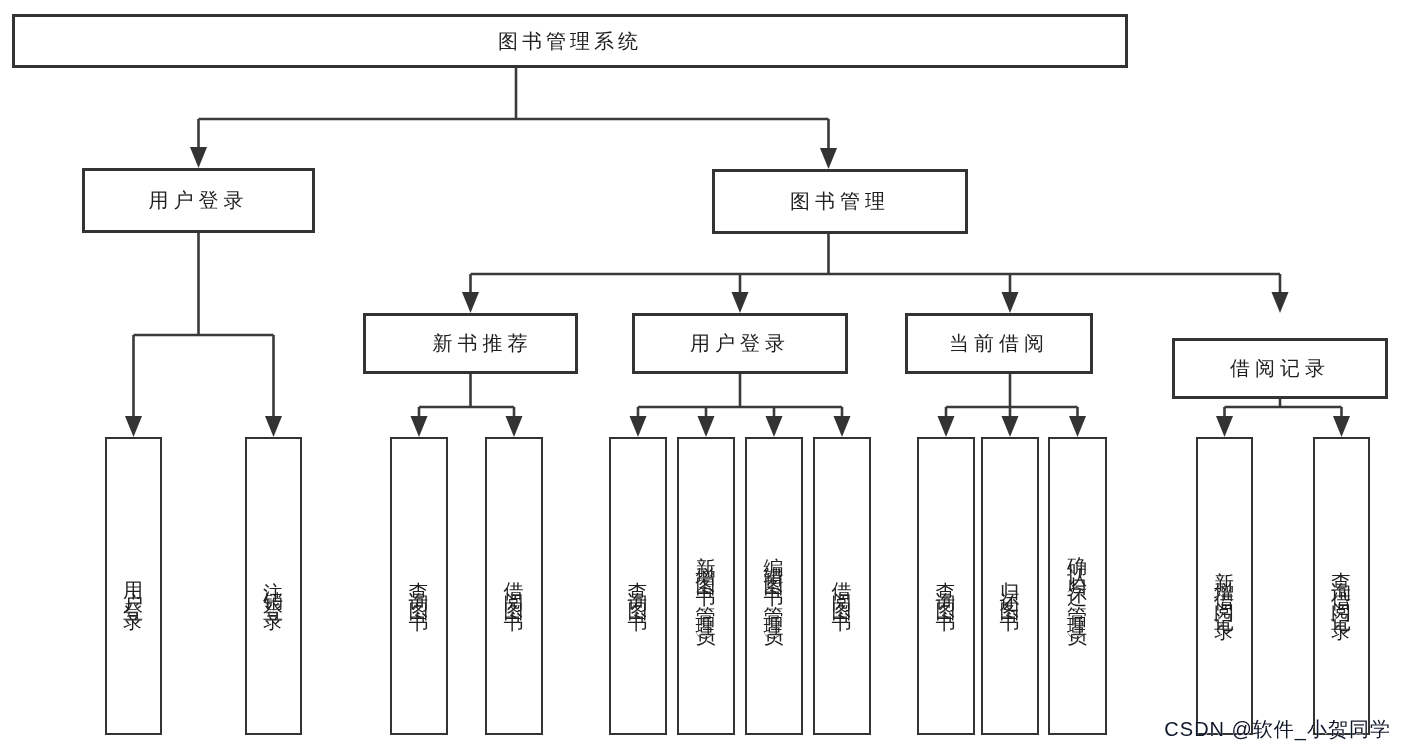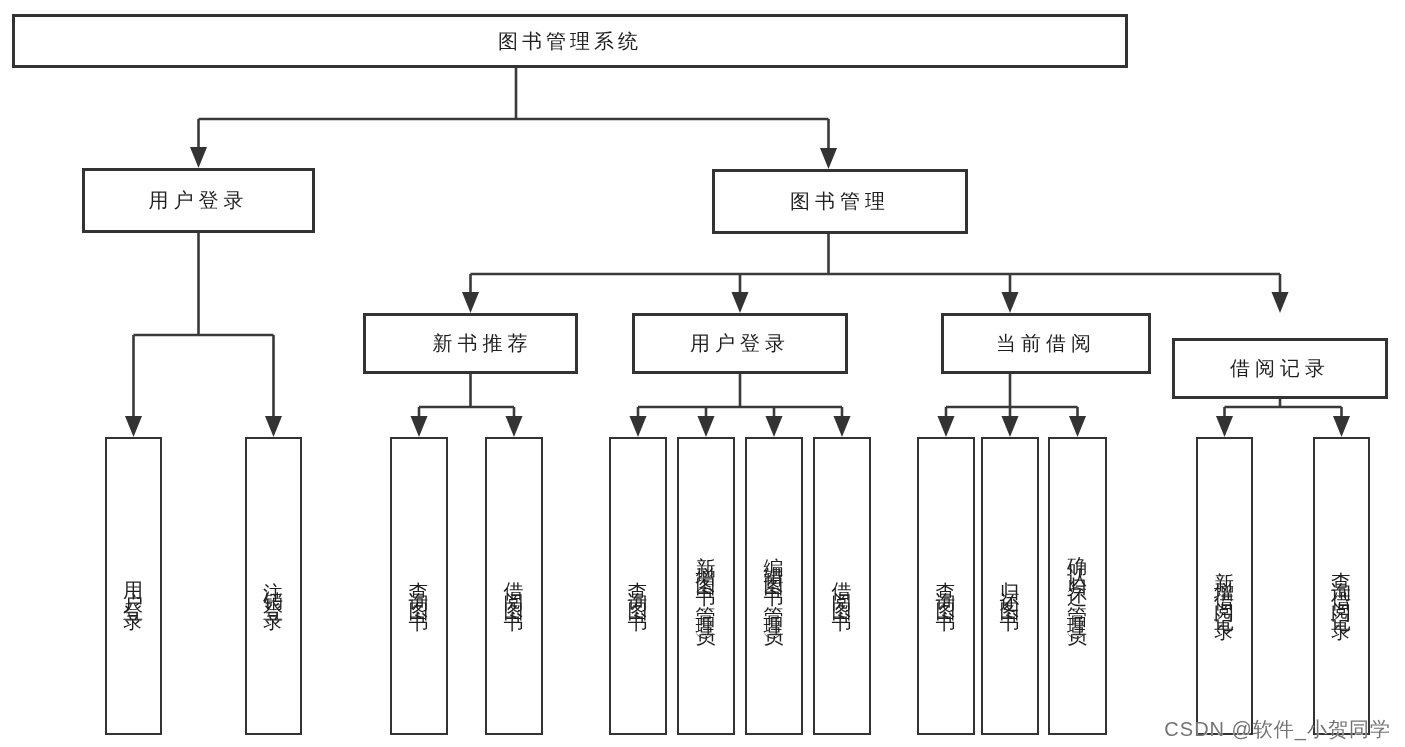"当前借阅" div.node { left: 941px -> 905px; width: 210px -> 188px }
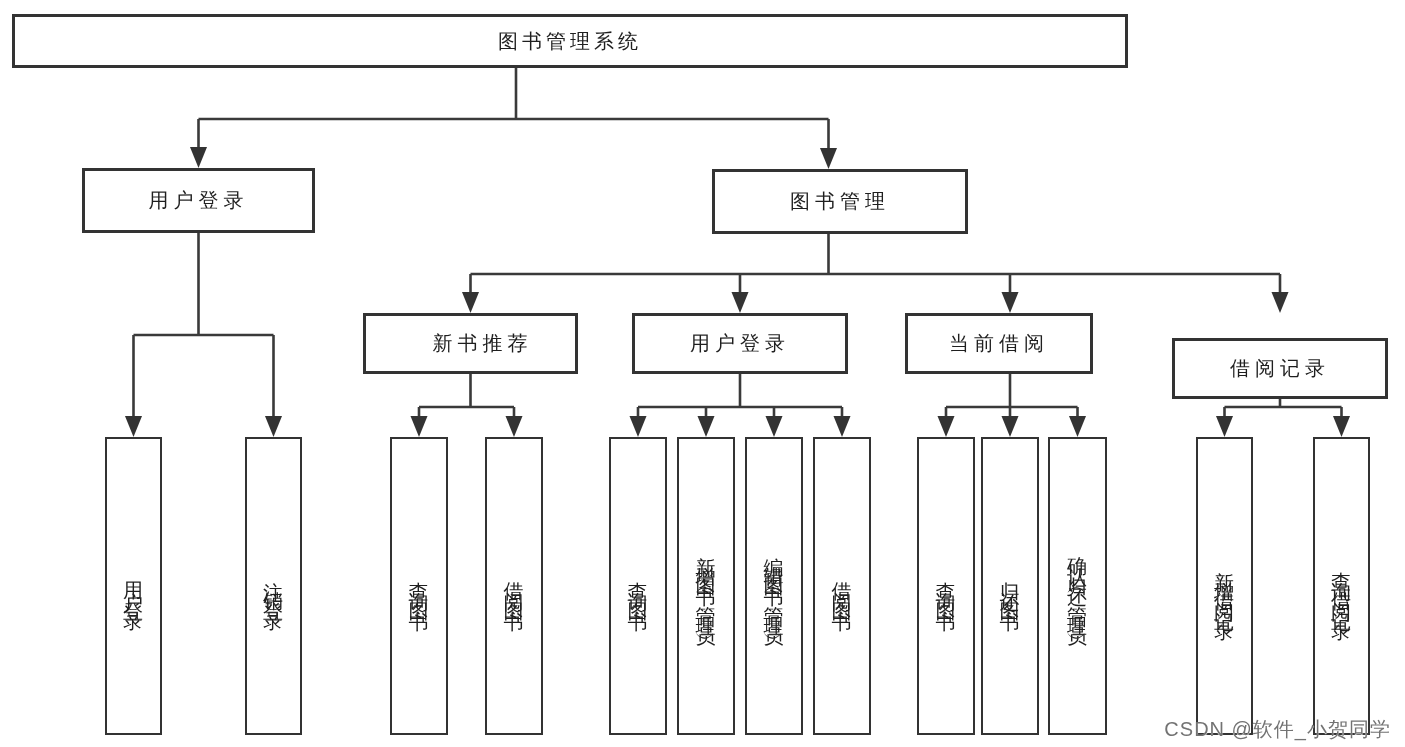"CSDN @软件_小贺同学" #watermark { color: #737373 -> #0f172a }
